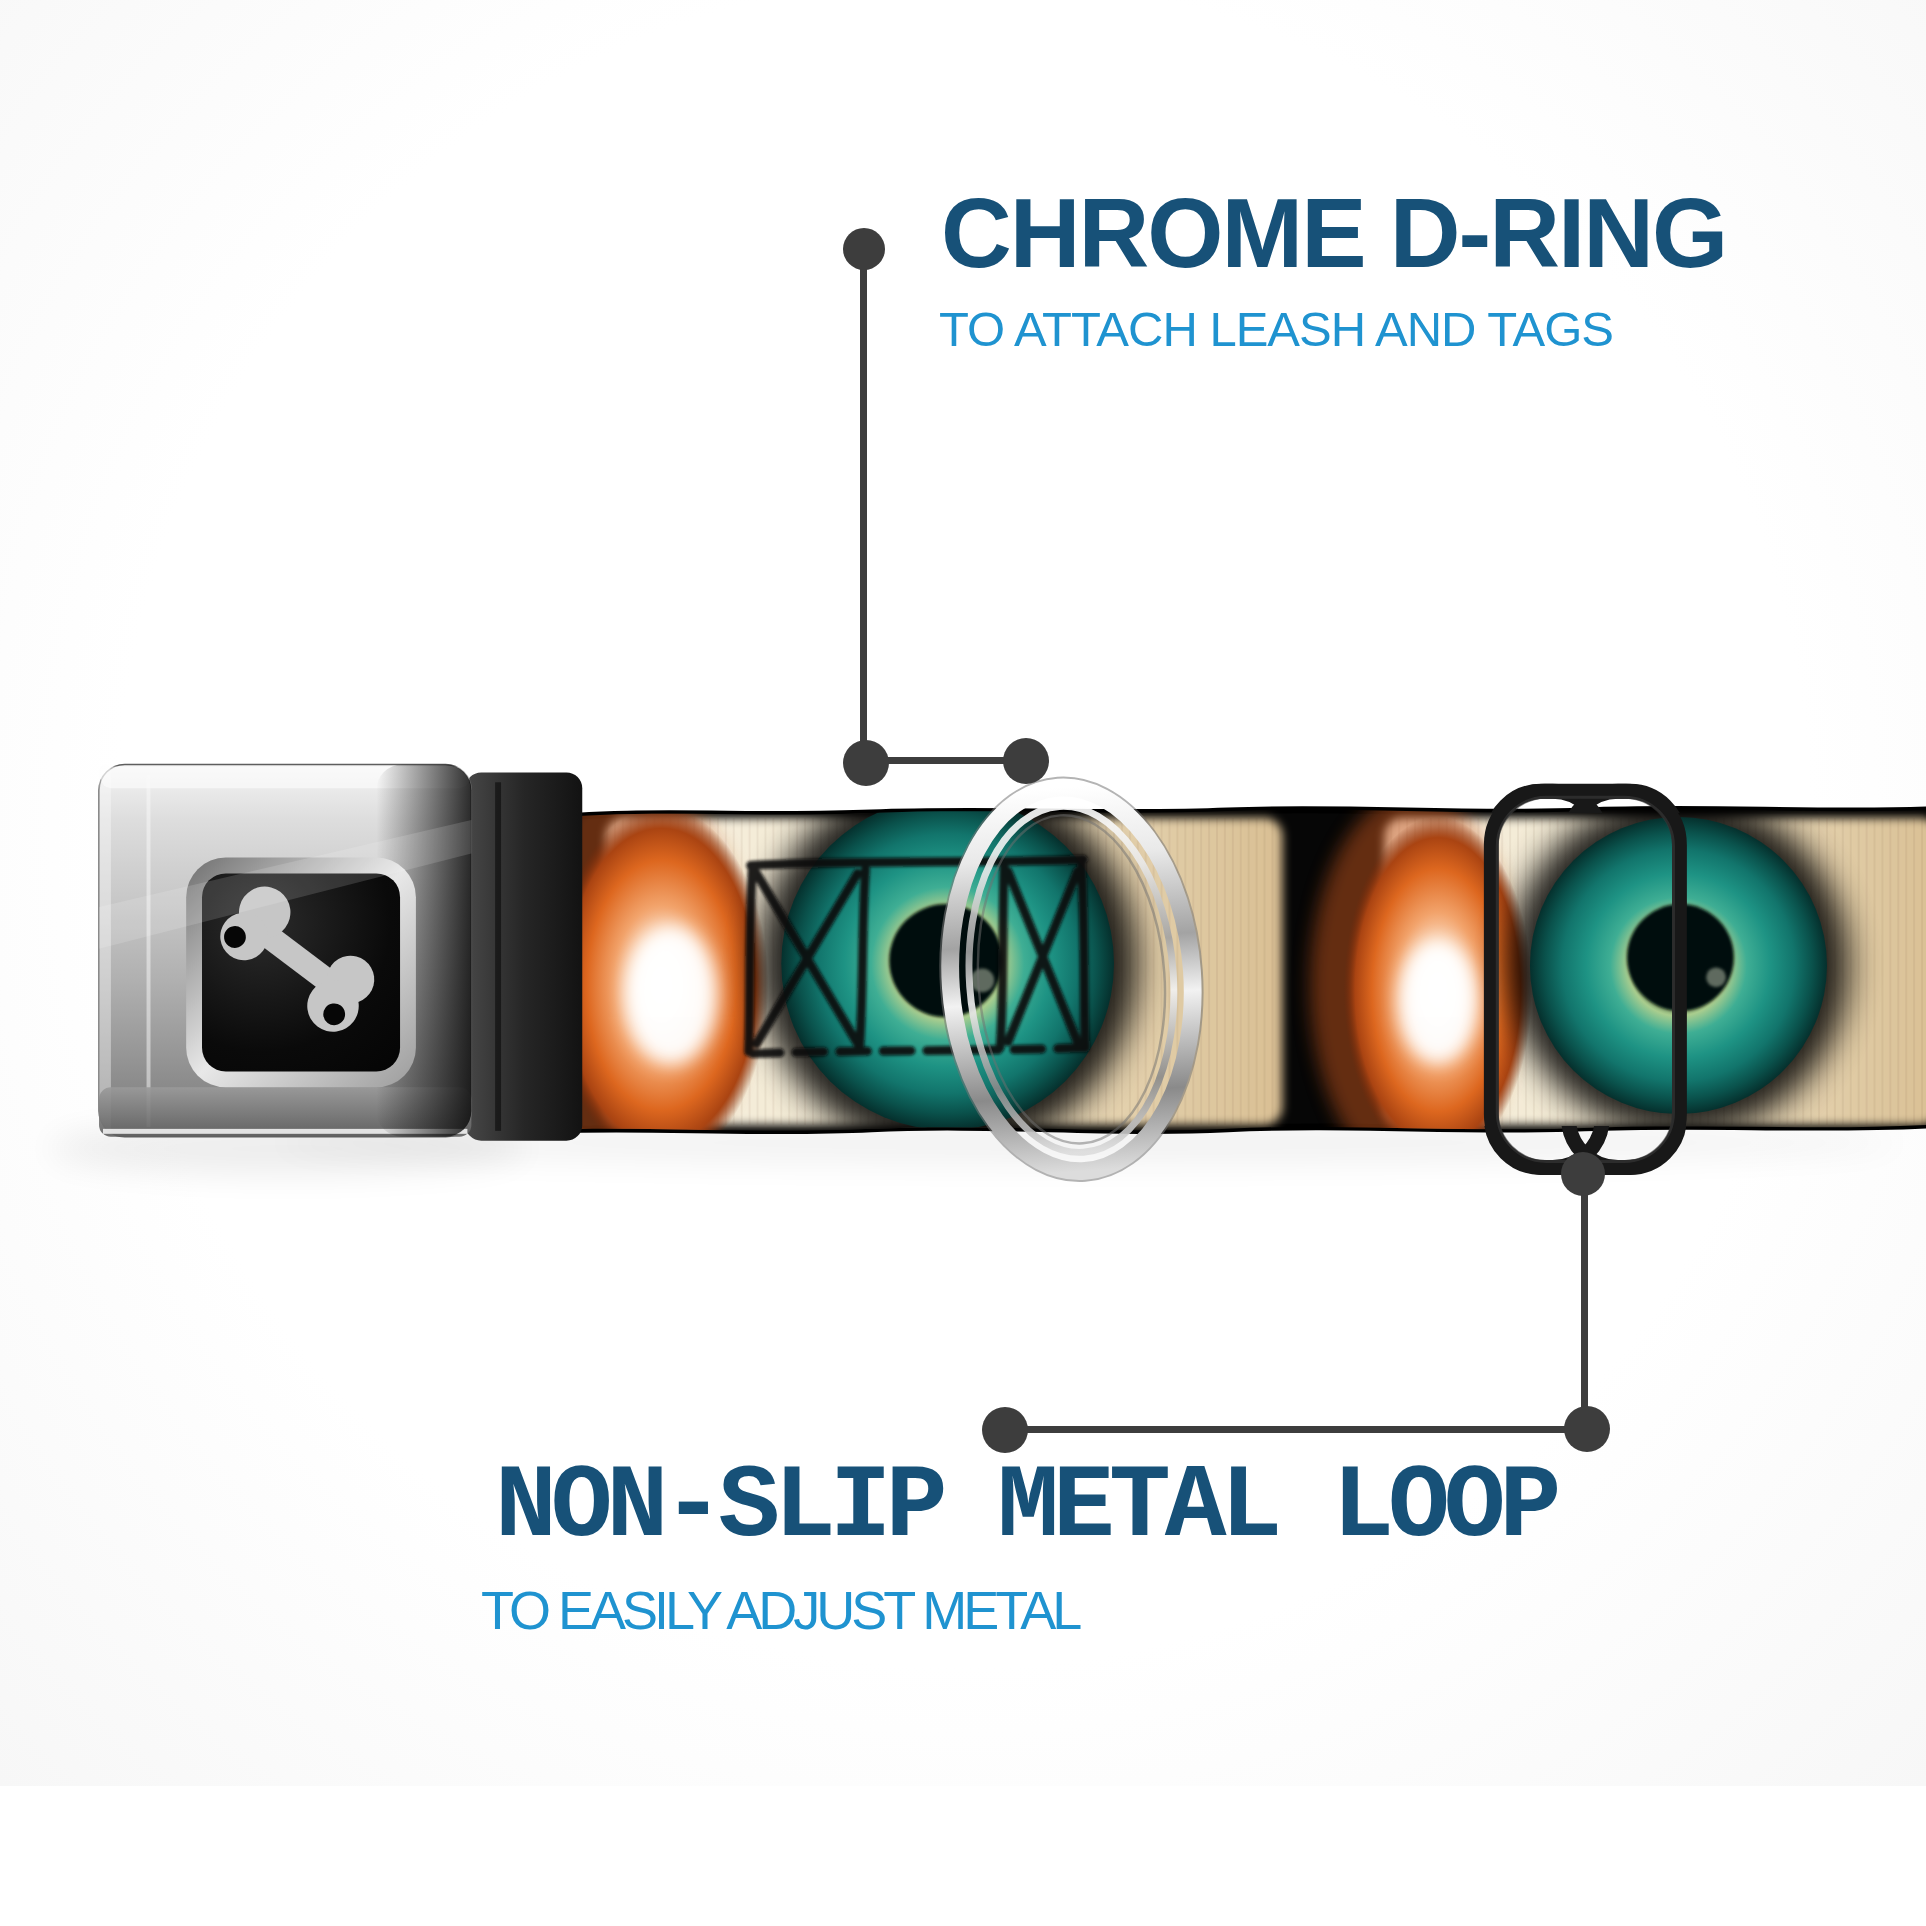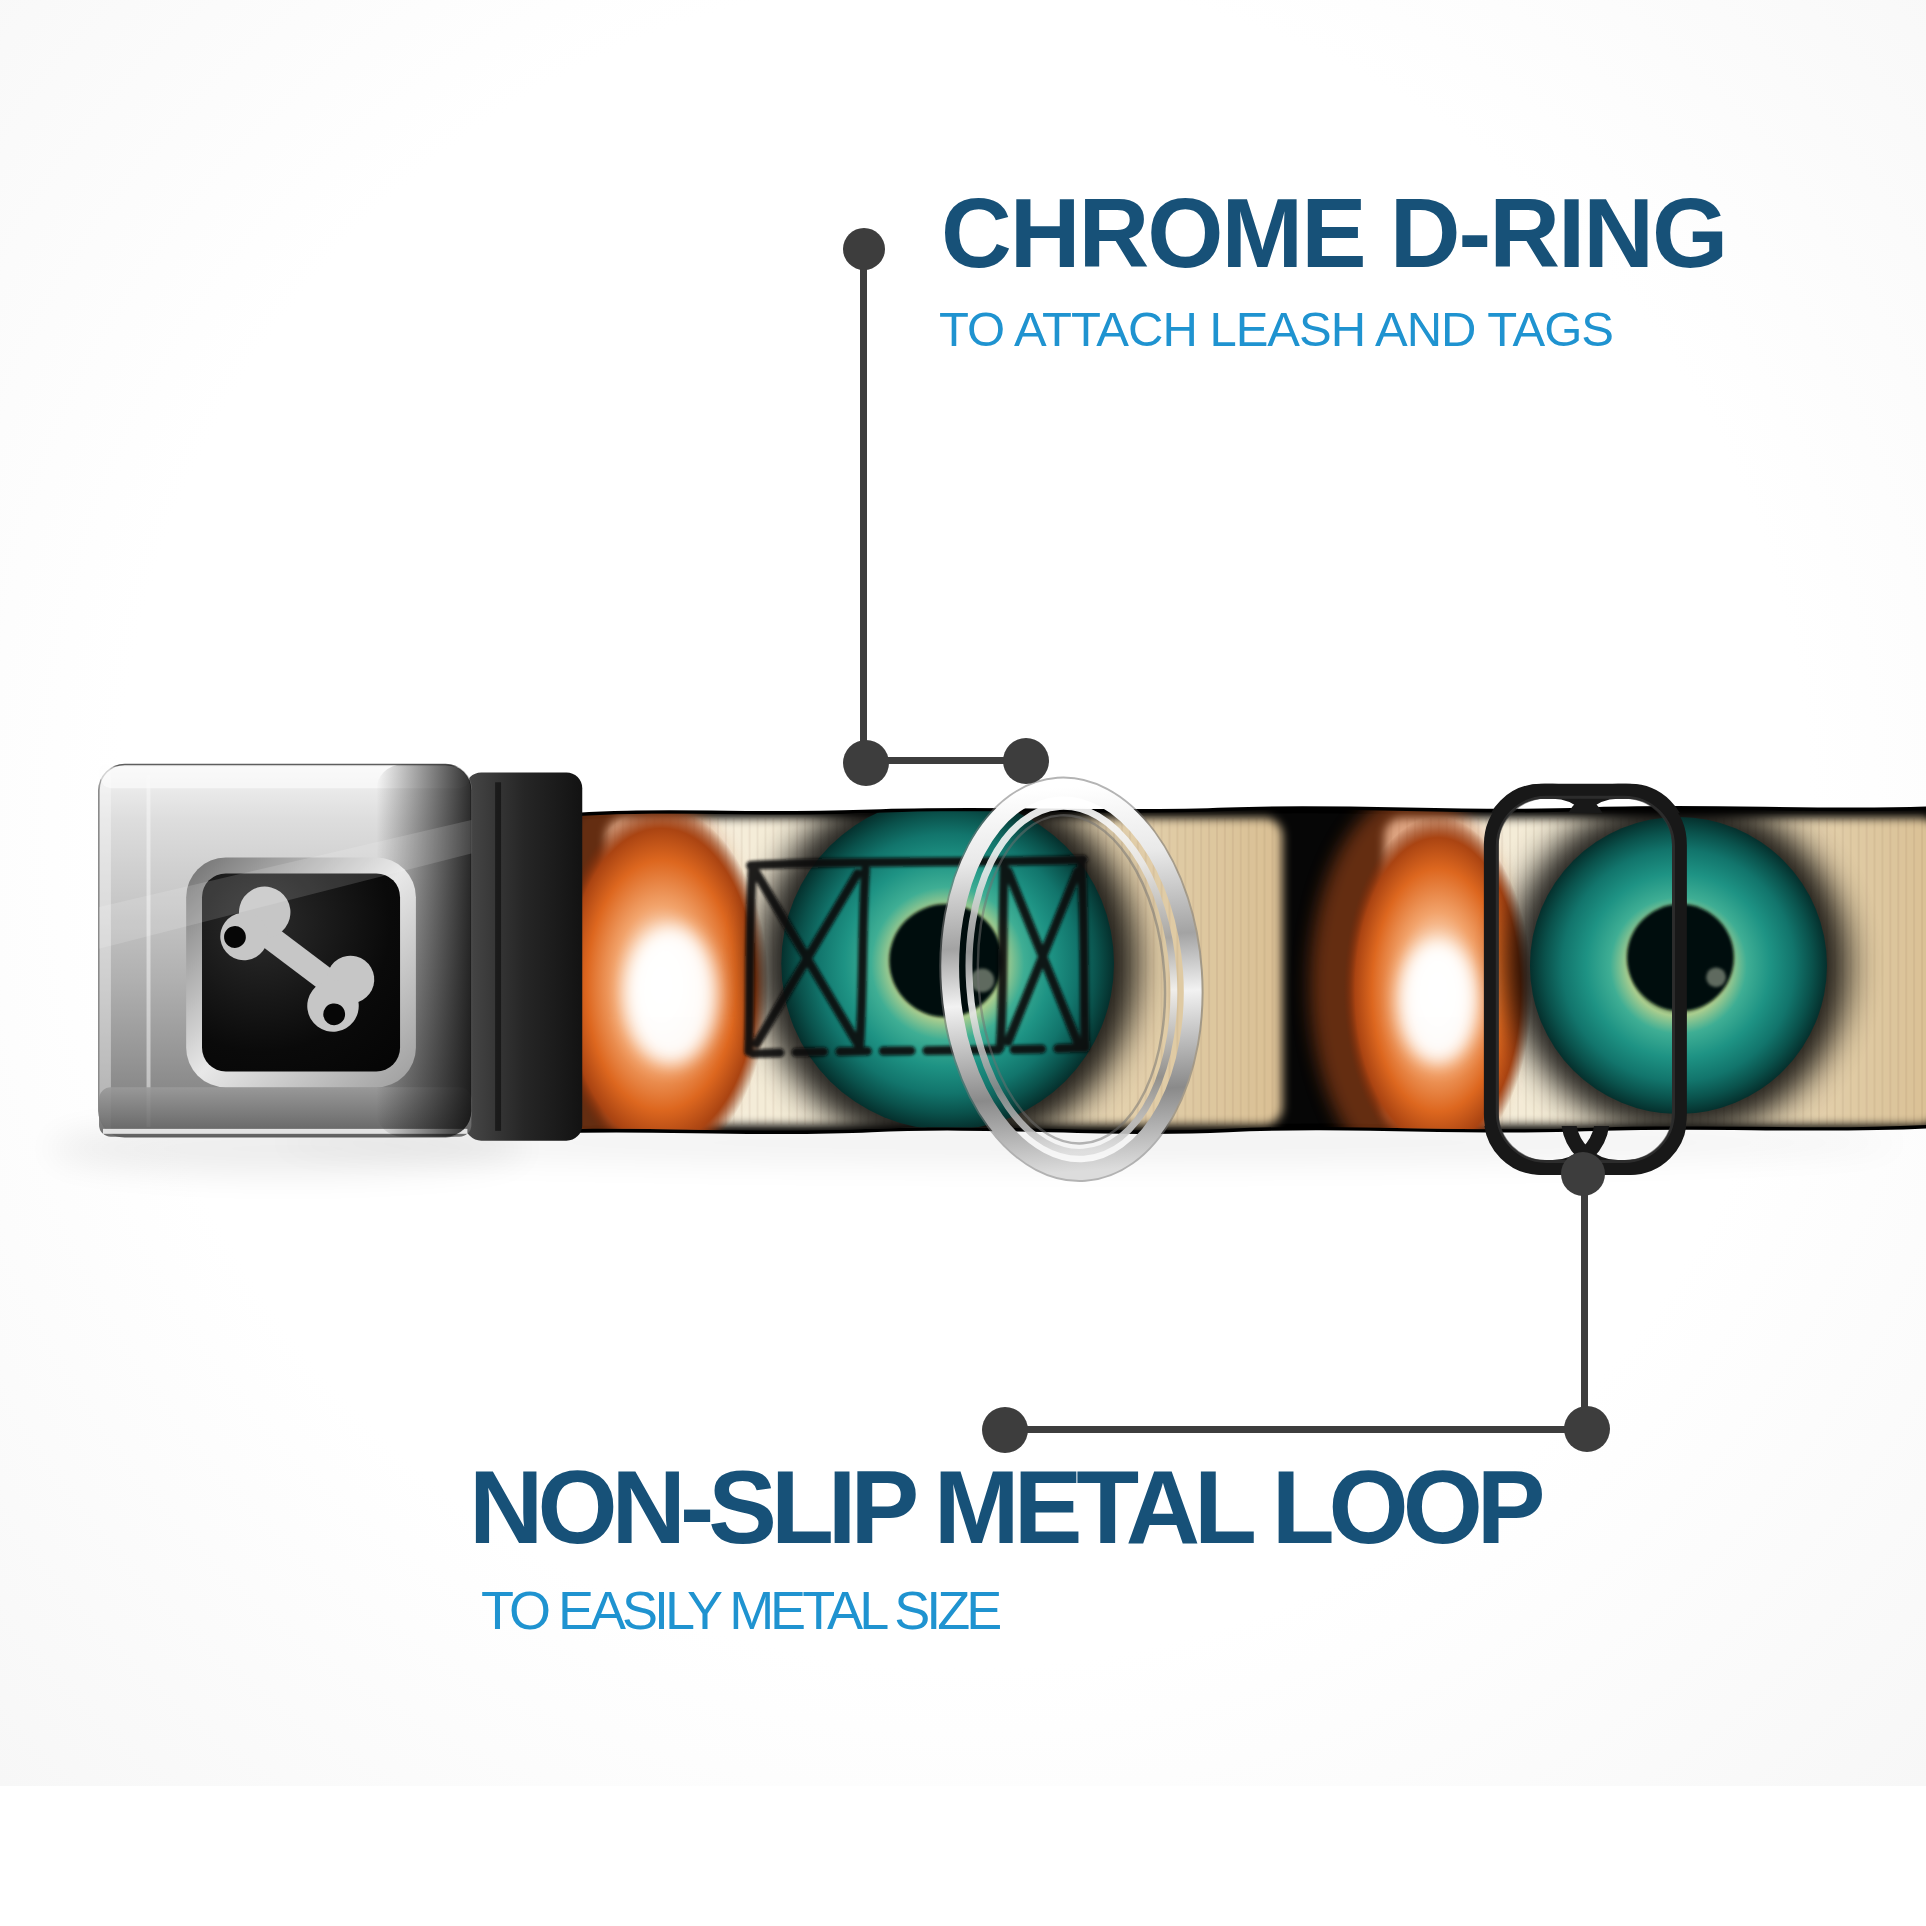"NON-SLIP METAL LOOP" #b-title { font-family: none -> Liberation Mono, monospace; left: 469px -> 495px }
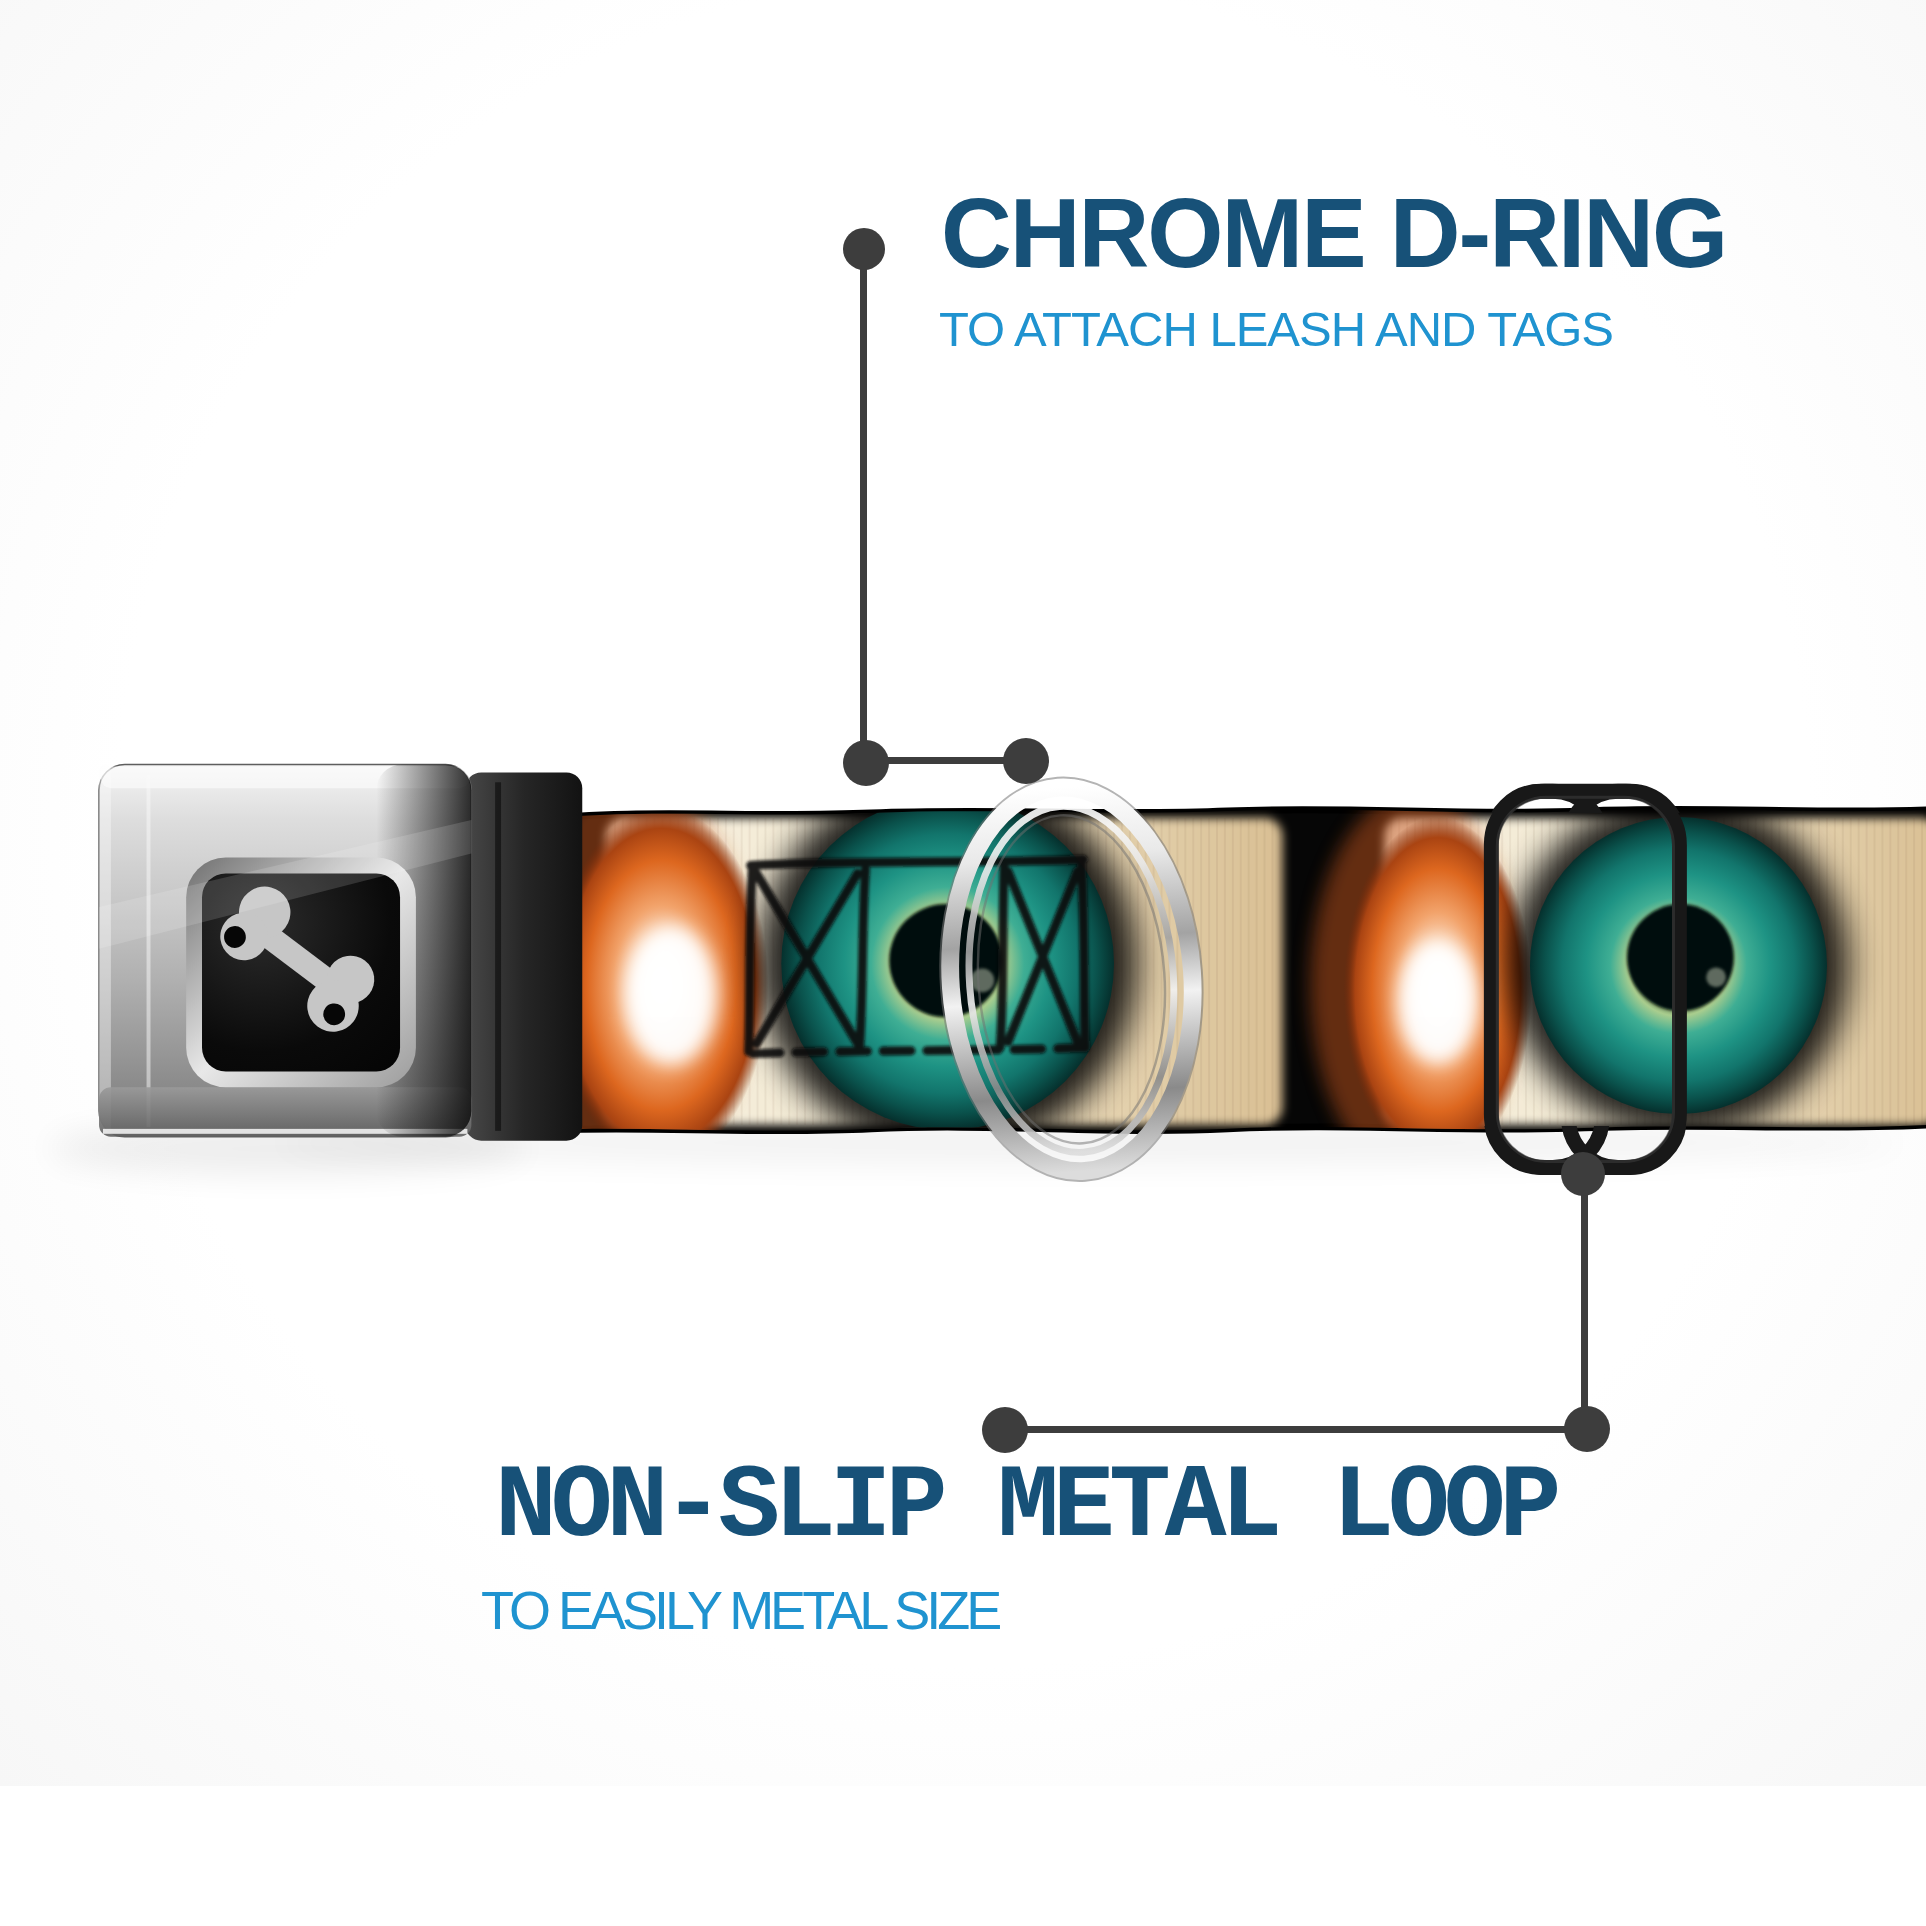"TO EASILY METAL SIZE" div.feature-sub { text: METAL SIZE -> ADJUST METAL }
